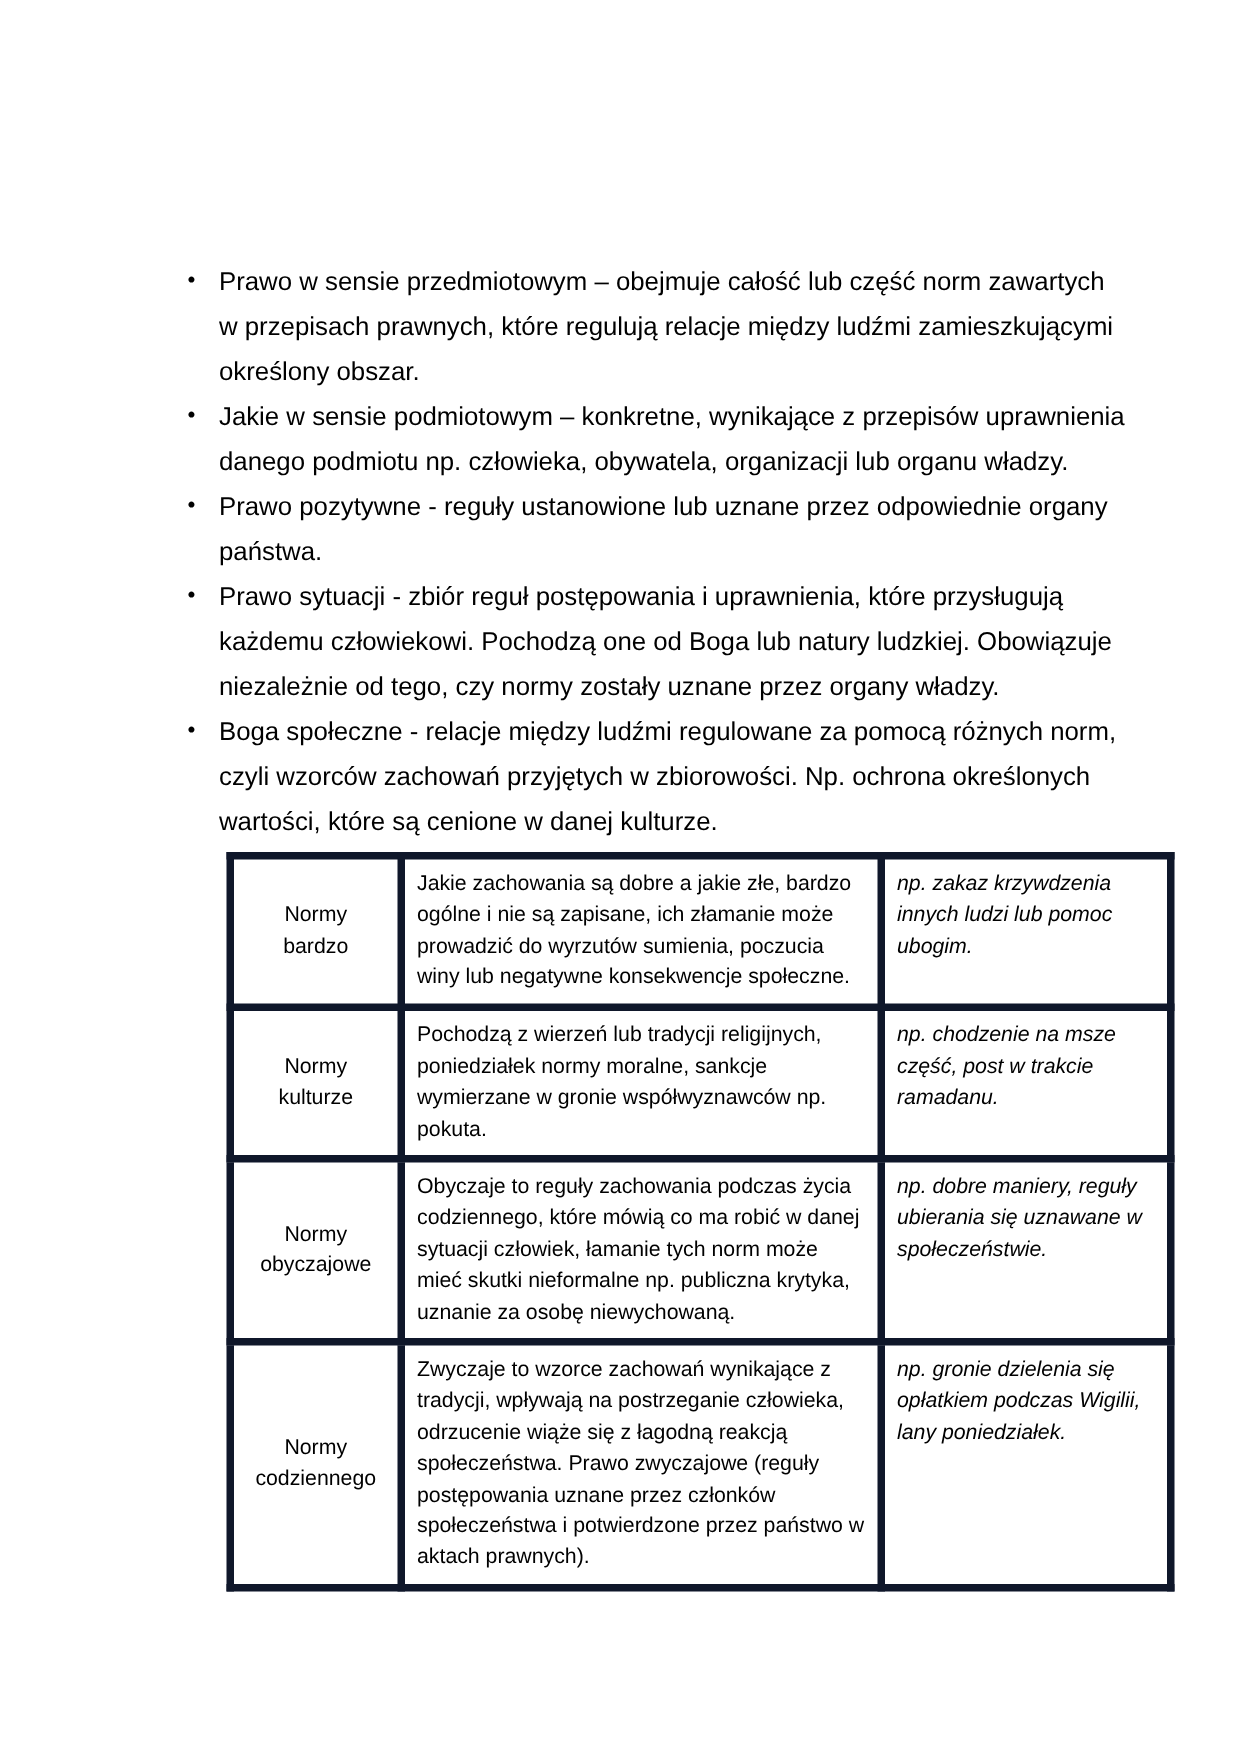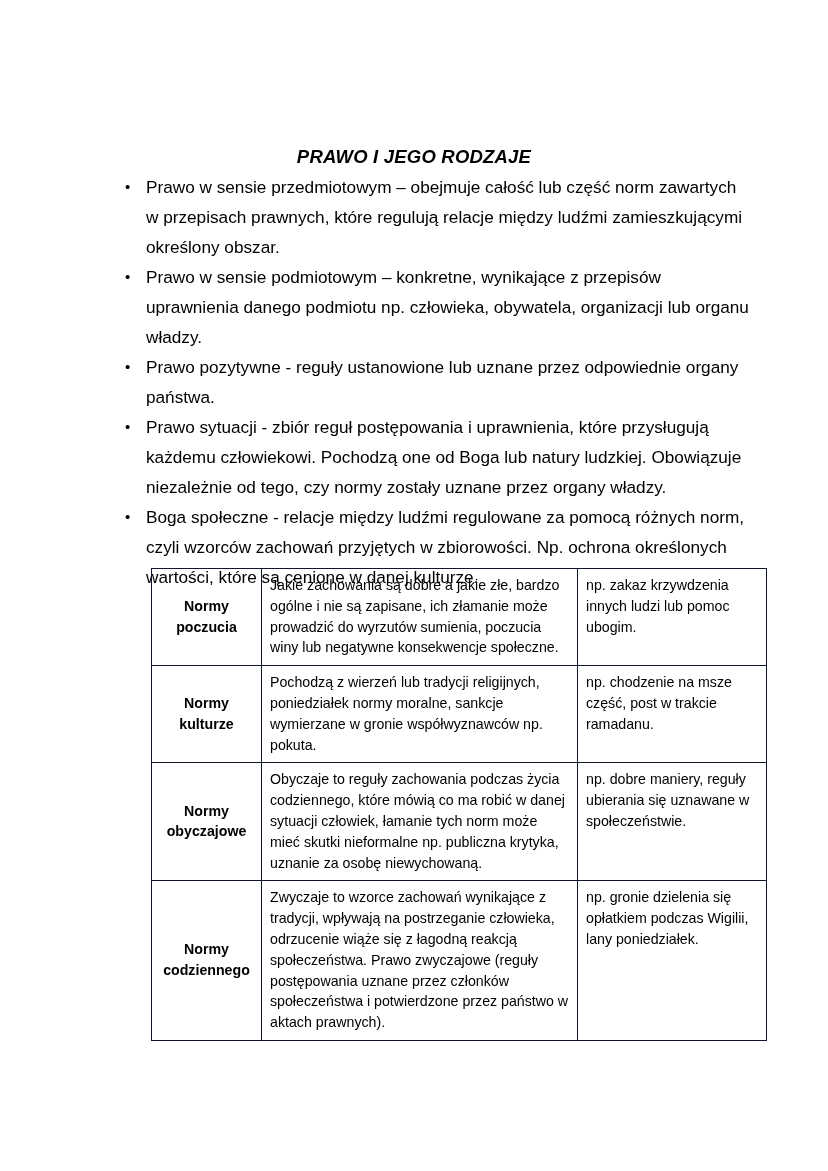"PRAWO I JEGO RODZAJE" h1.doc-title { html: <h1>PRAWO I JEGO RODZAJE</h1> -> none }
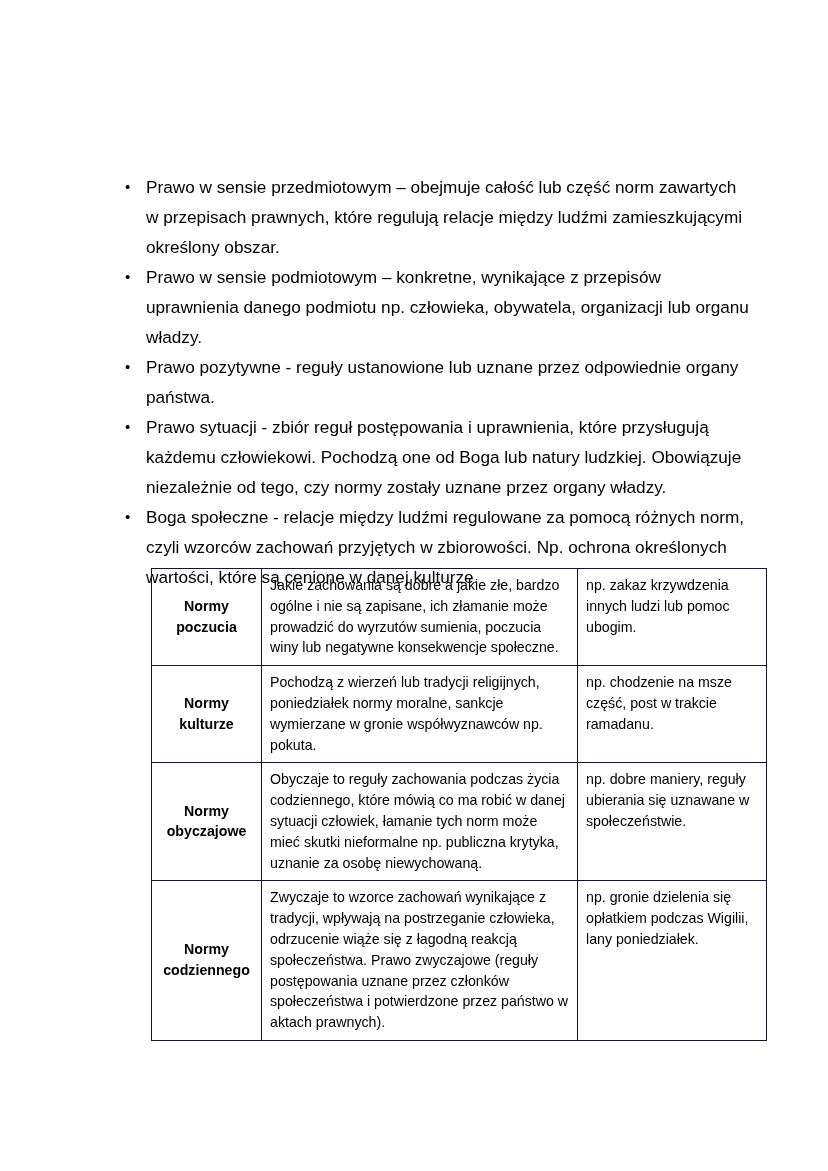"Prawo w sensie podmiotowym" span.term { text: Prawo -> Jakie }
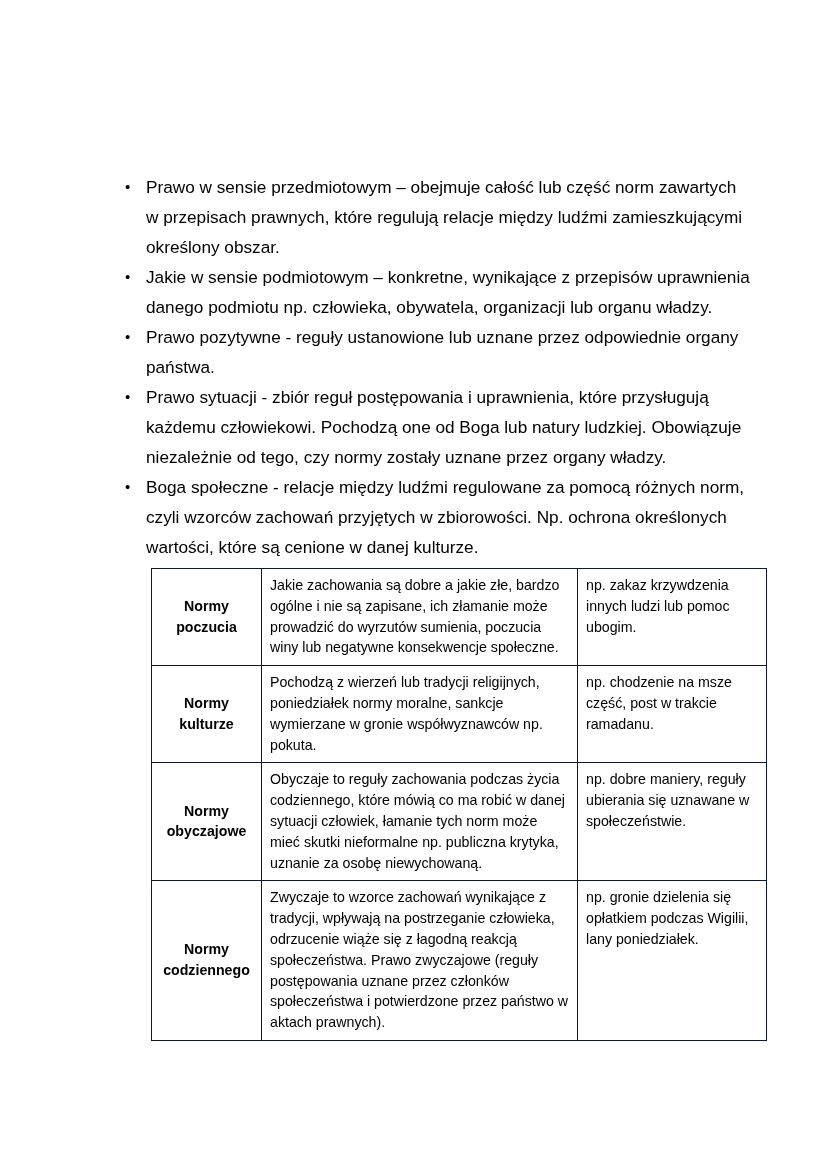"Jakie zachowania są dobre a" .norms-table td { border: 1px solid #0f172a -> 5px solid #0f172a }
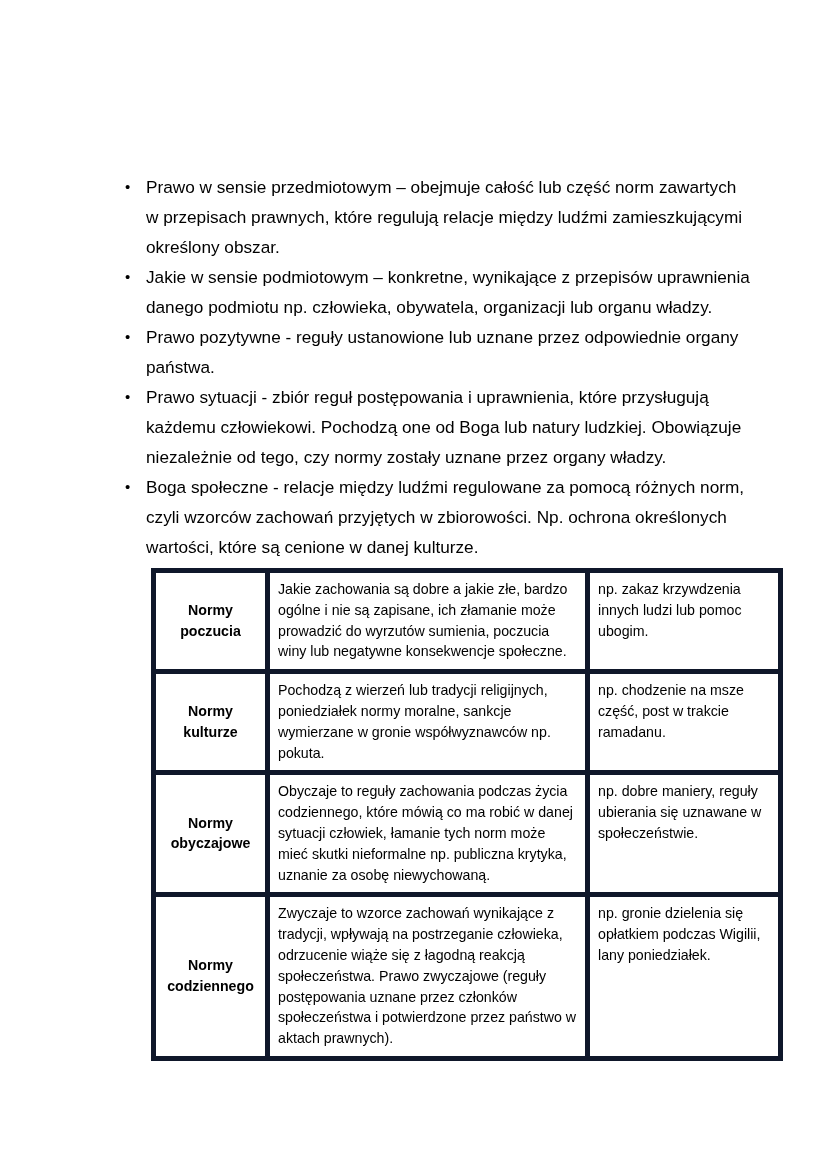"np. zakaz krzywdzenia innych ludzi" .norms-table td.norm-example { font-style: none -> italic }
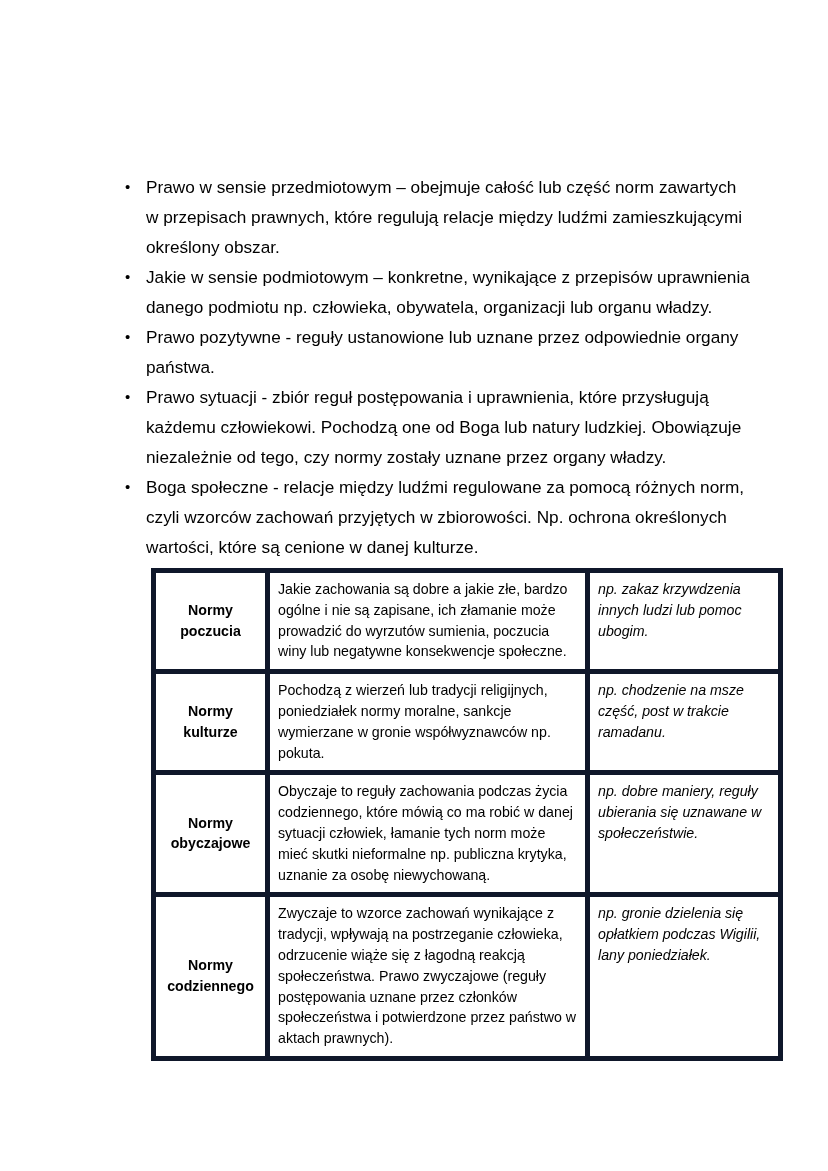"Normy" .norms-table td.norm-name { font-weight: bold -> normal }
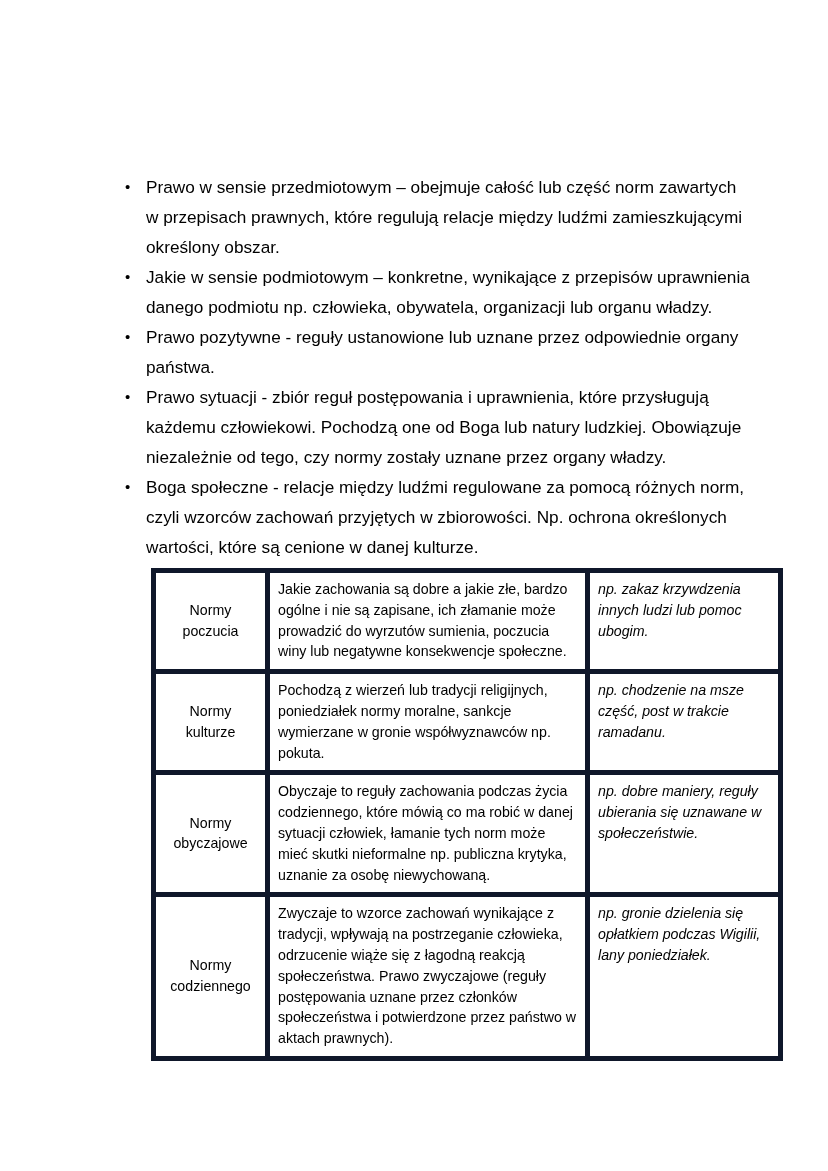"poczucia" span.nm-line { text: poczucia -> bardzo }
